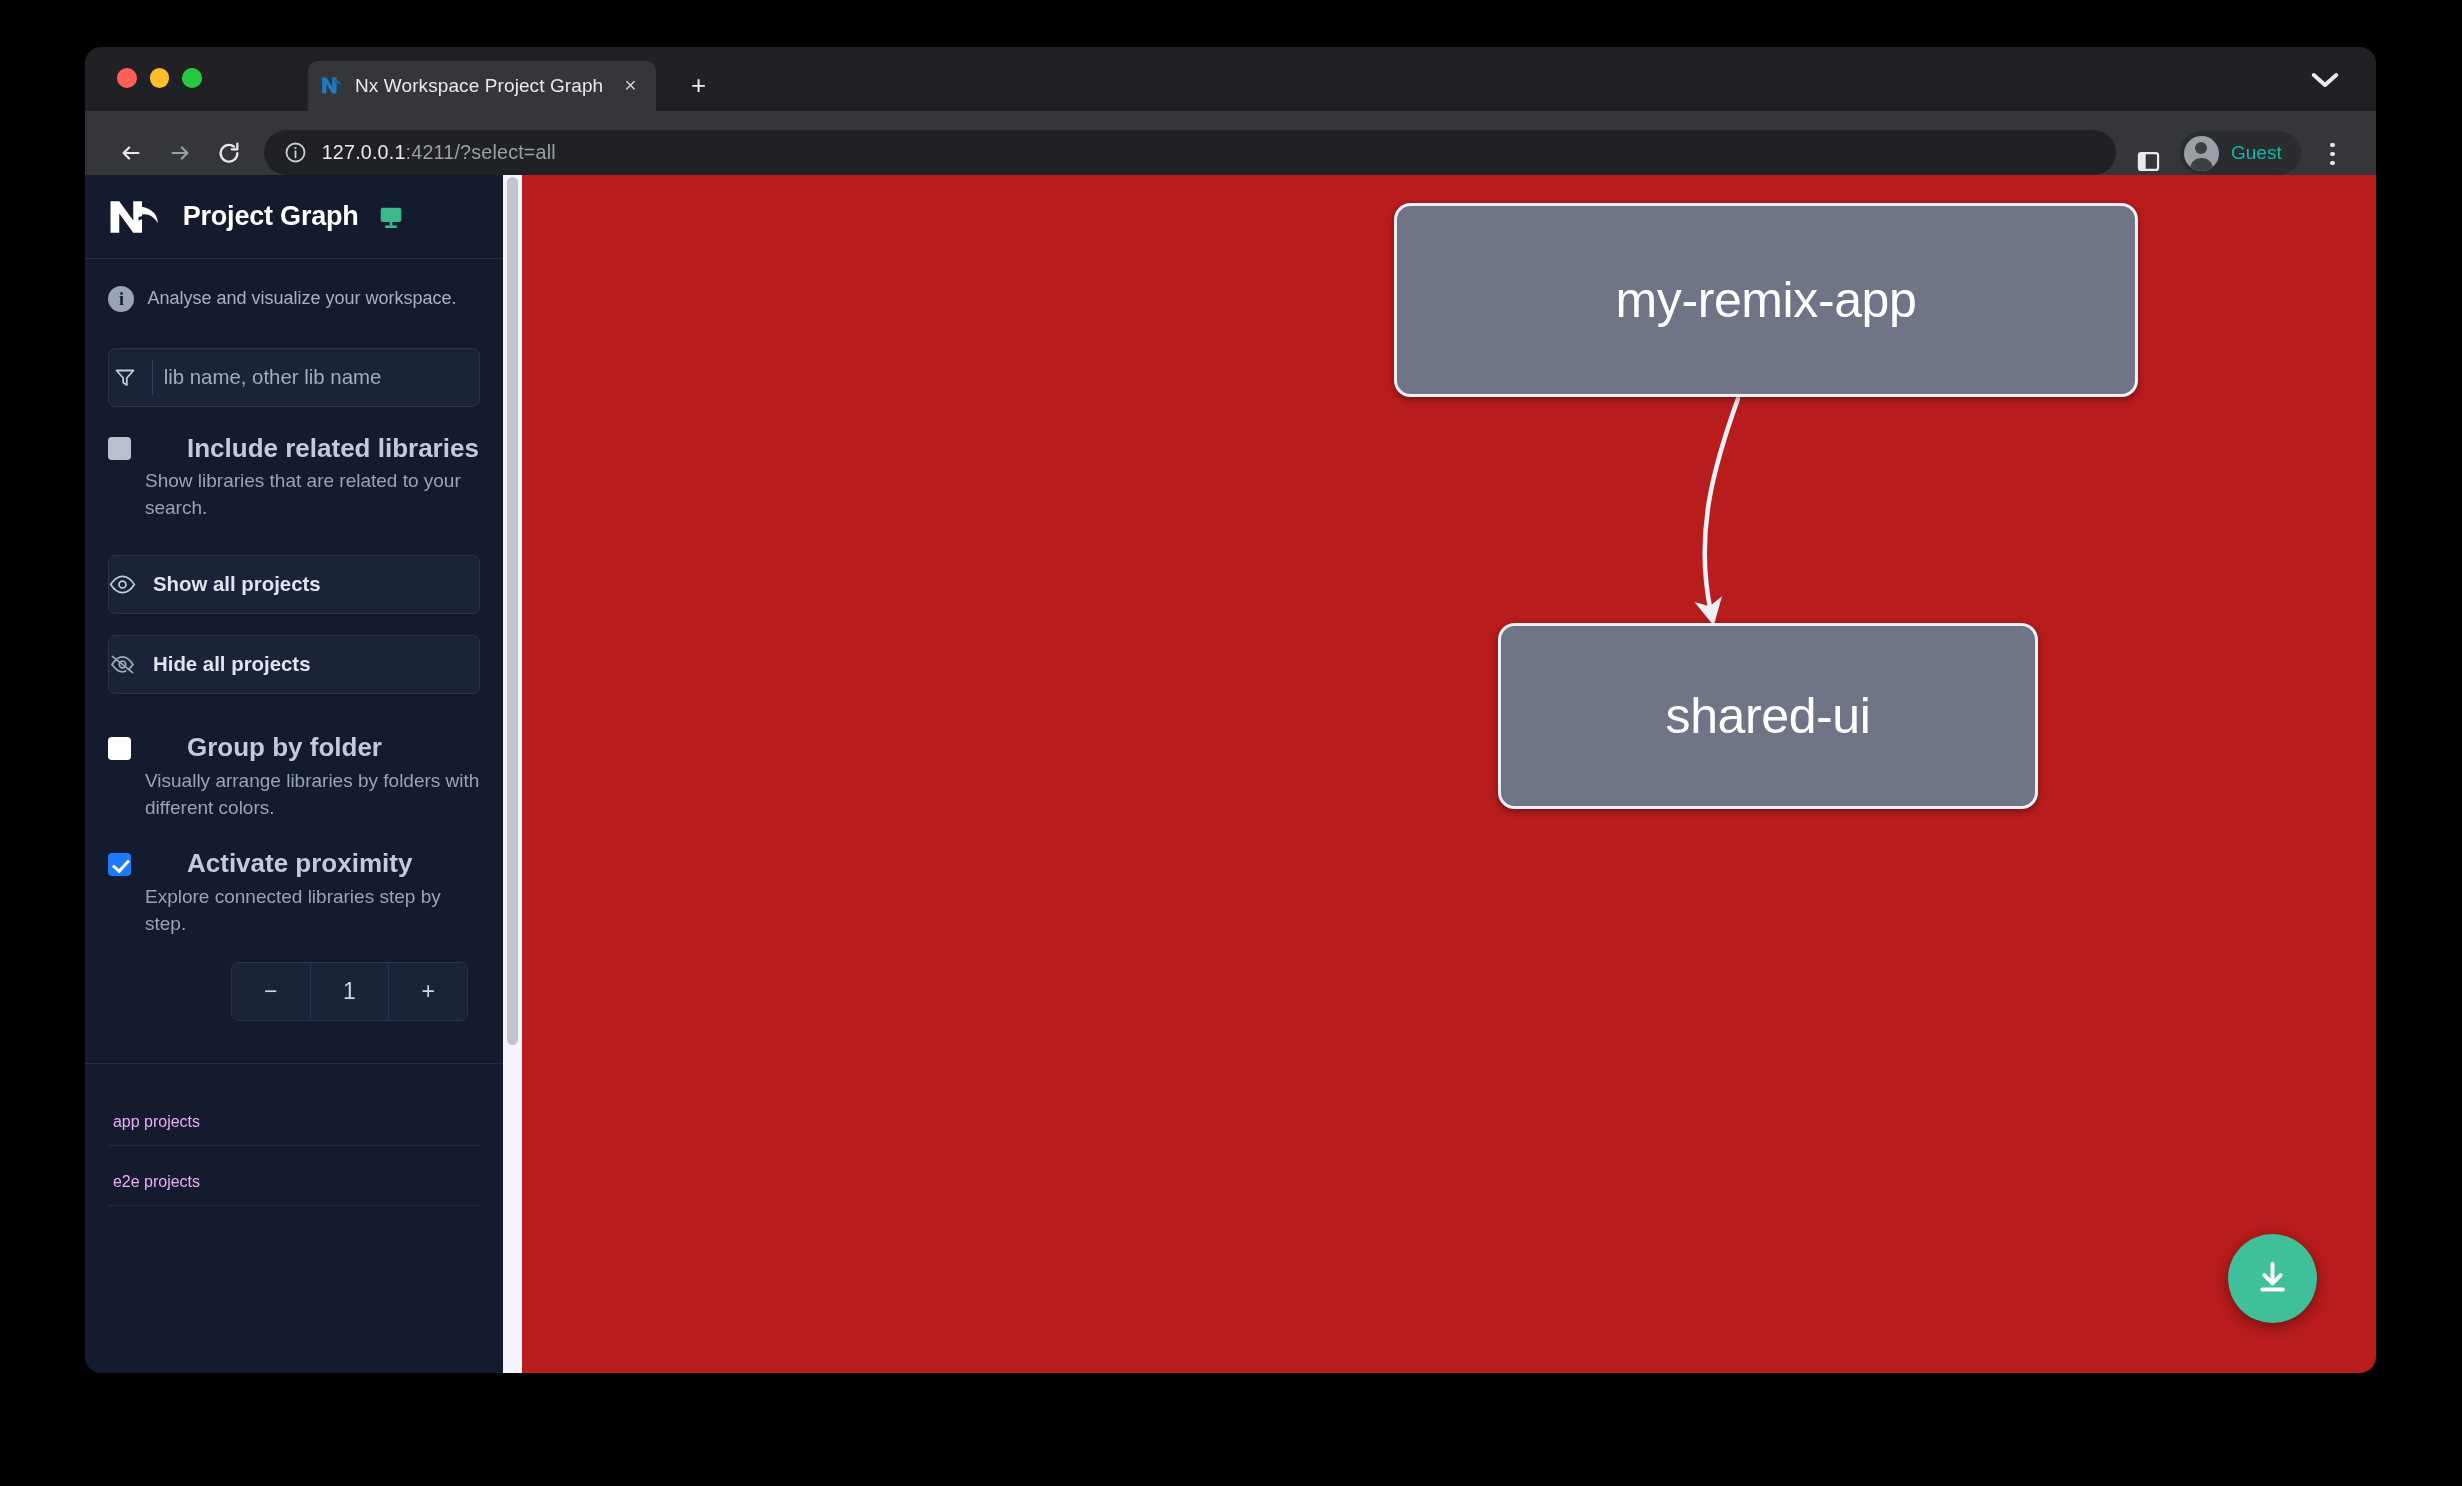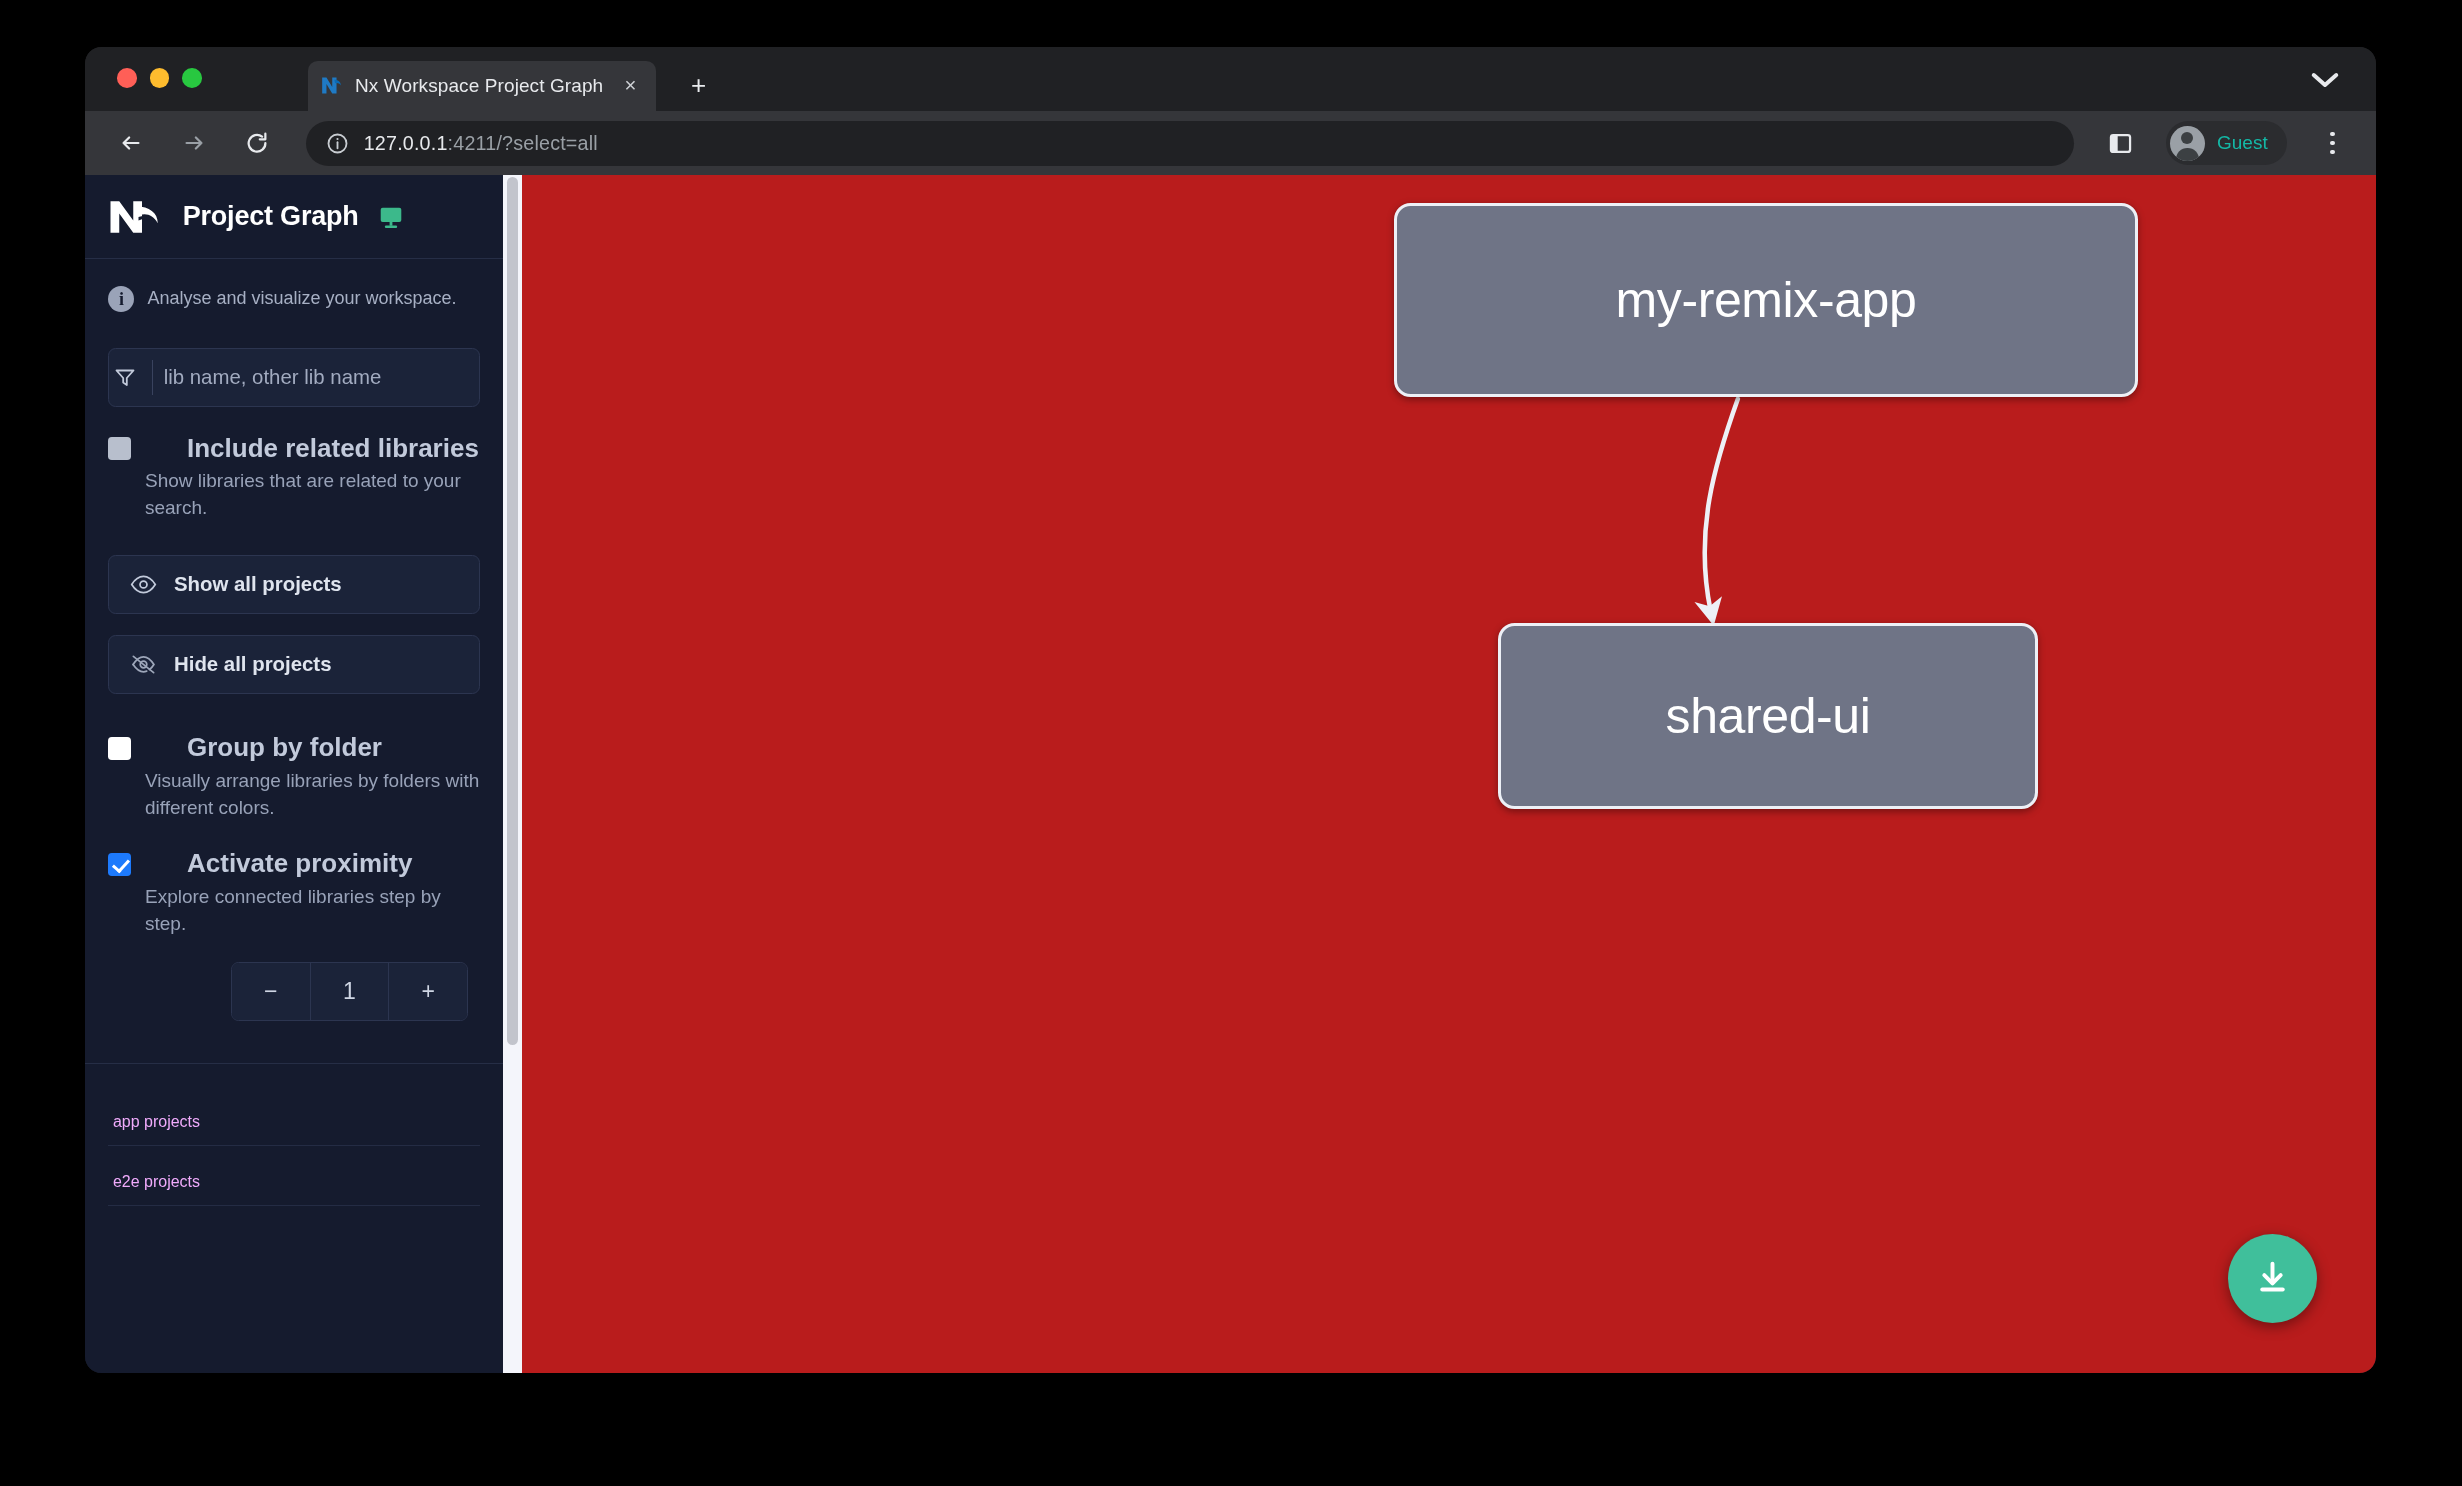"127.0.0.1:4211/?select=all" #toolbar { align-items: center -> flex-end; gap: 18px -> 4px }
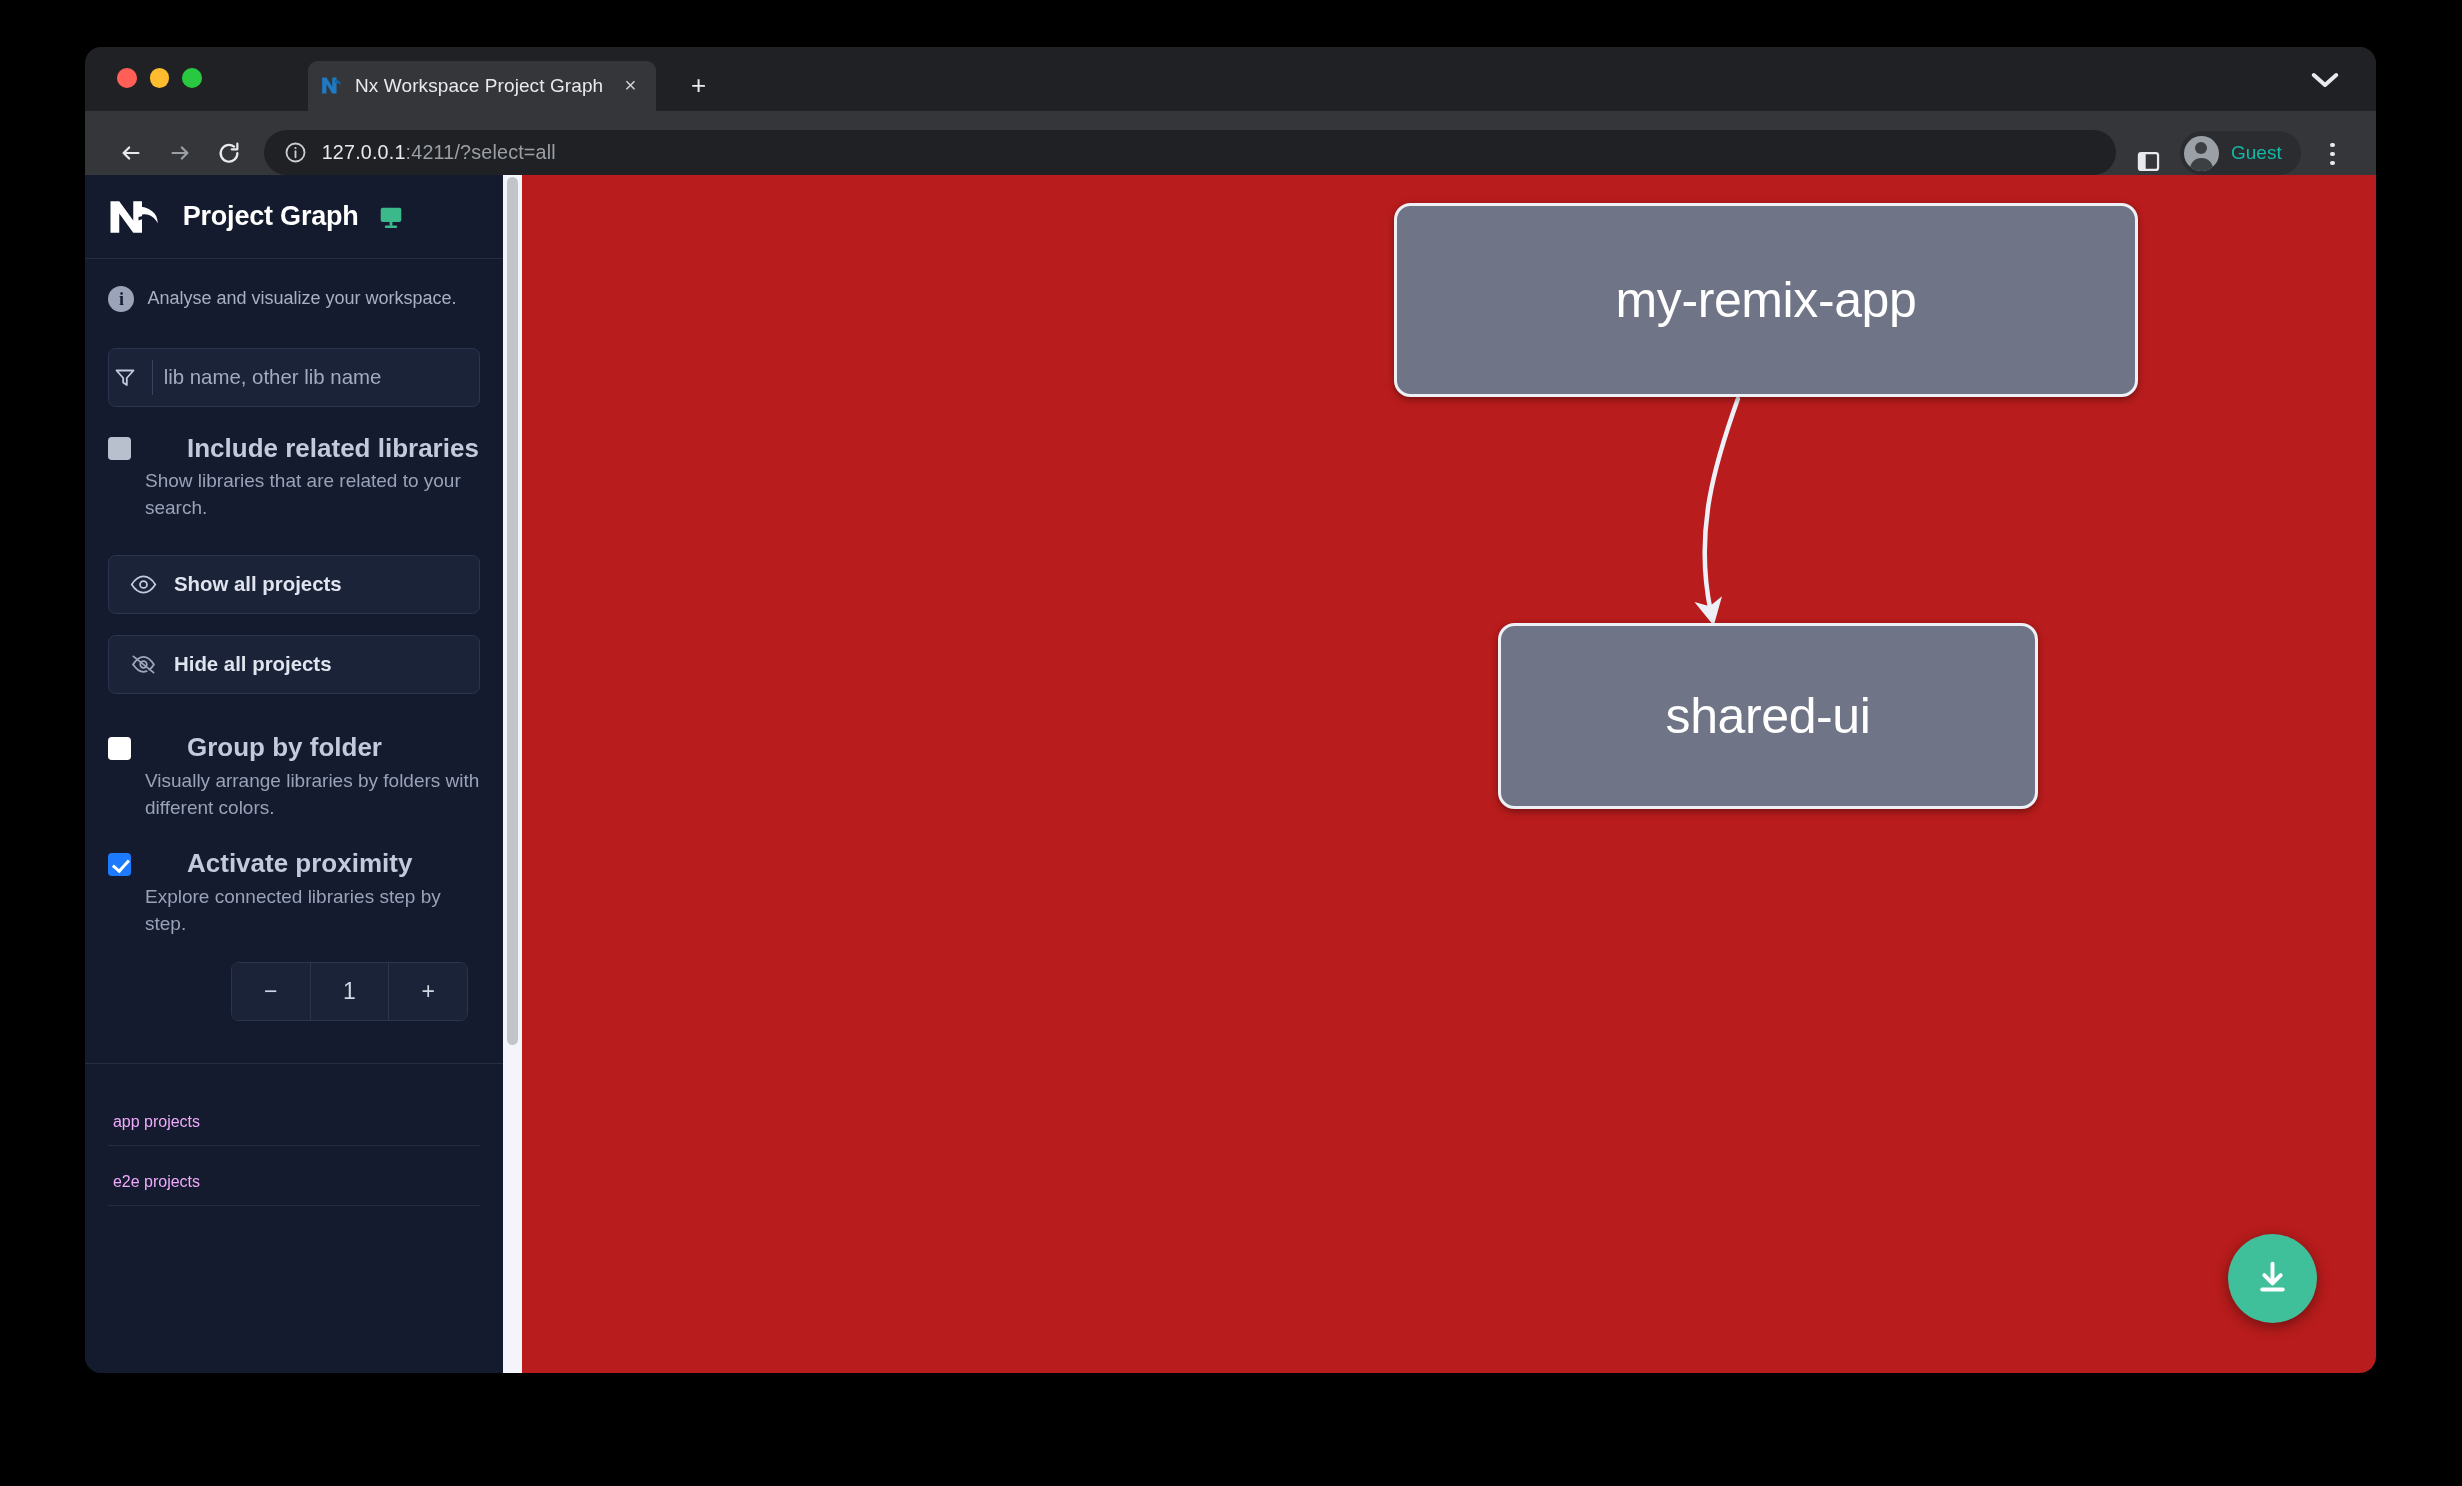"Show all projects" .pill-button { padding-left: 21px -> none }
